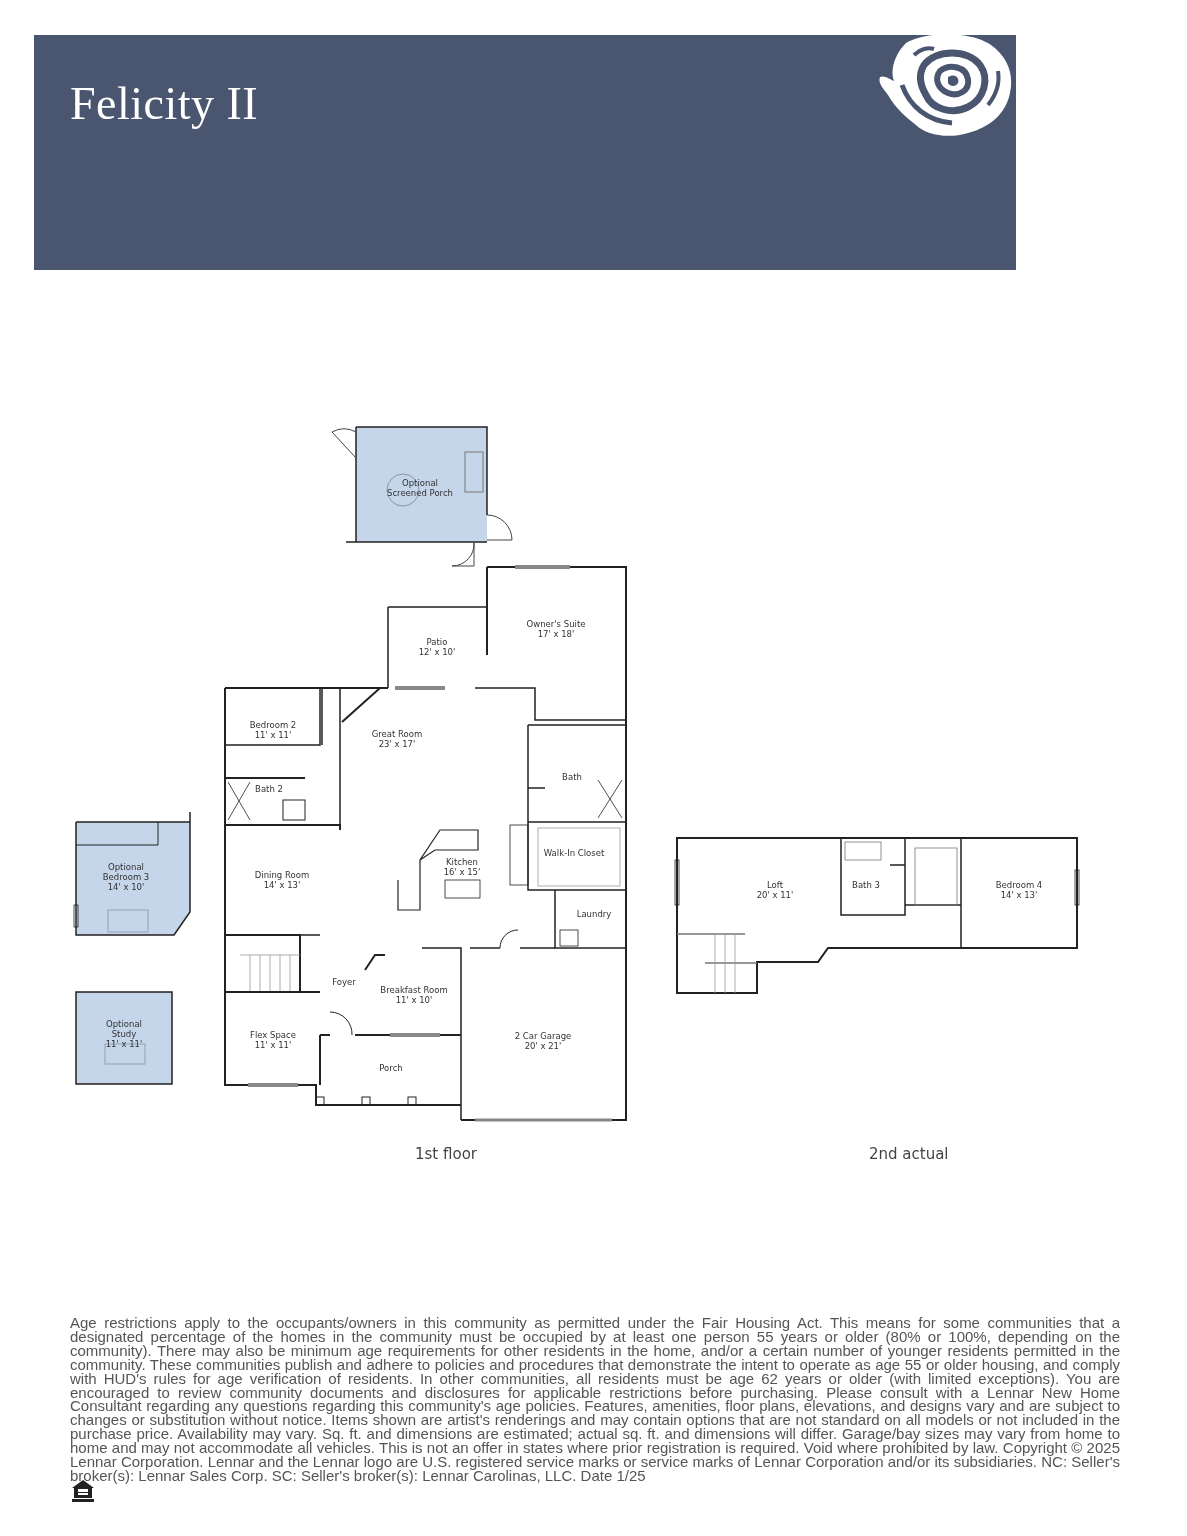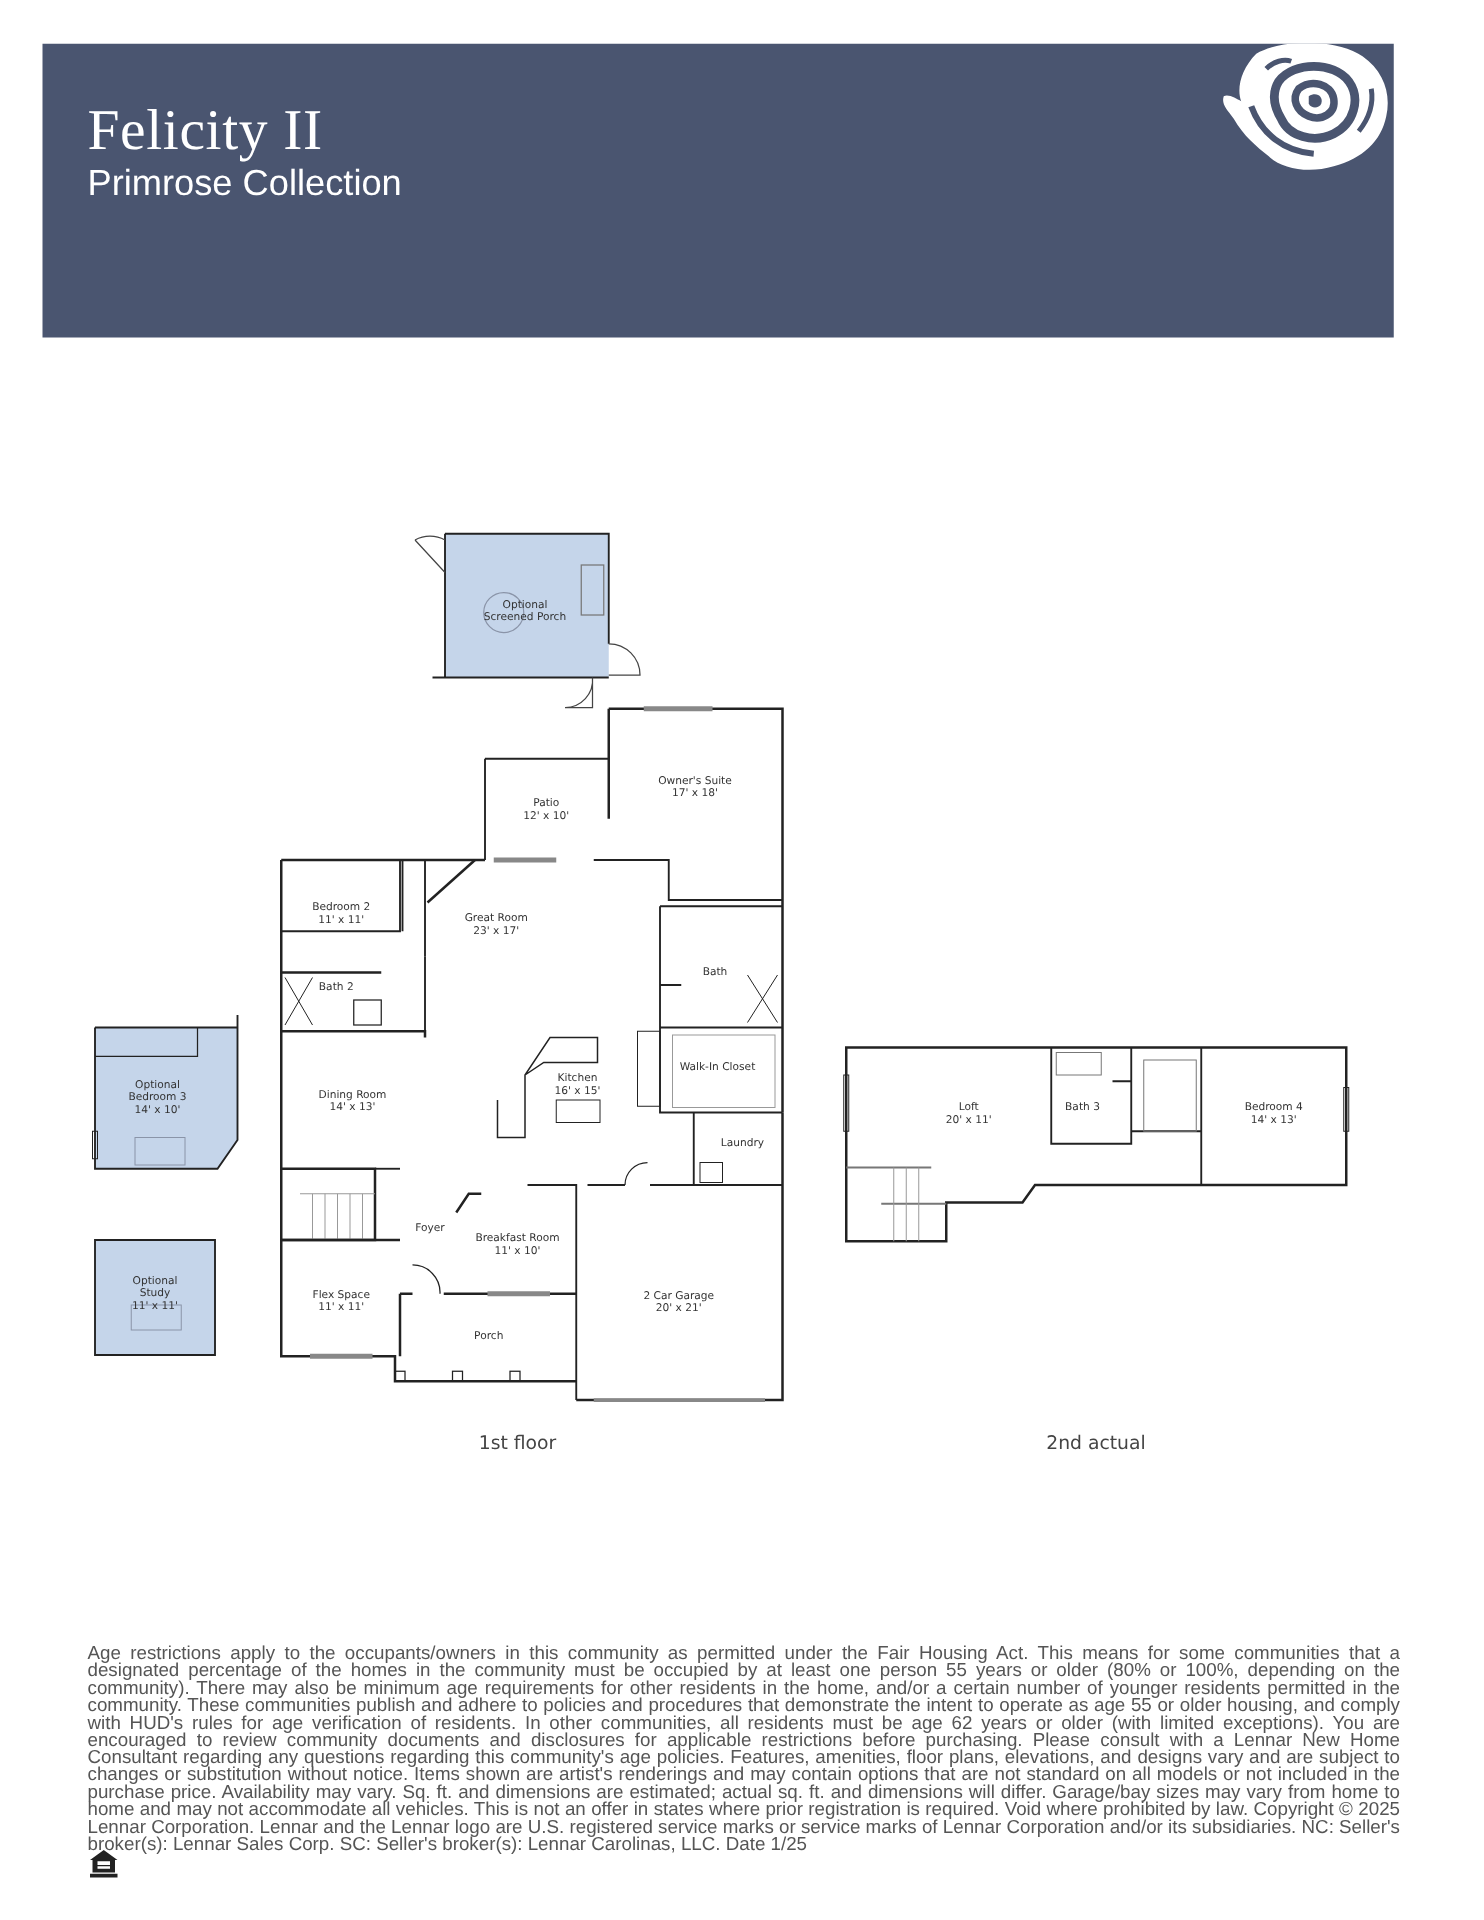"Felicity II" .header { width: 1081px -> 982px }
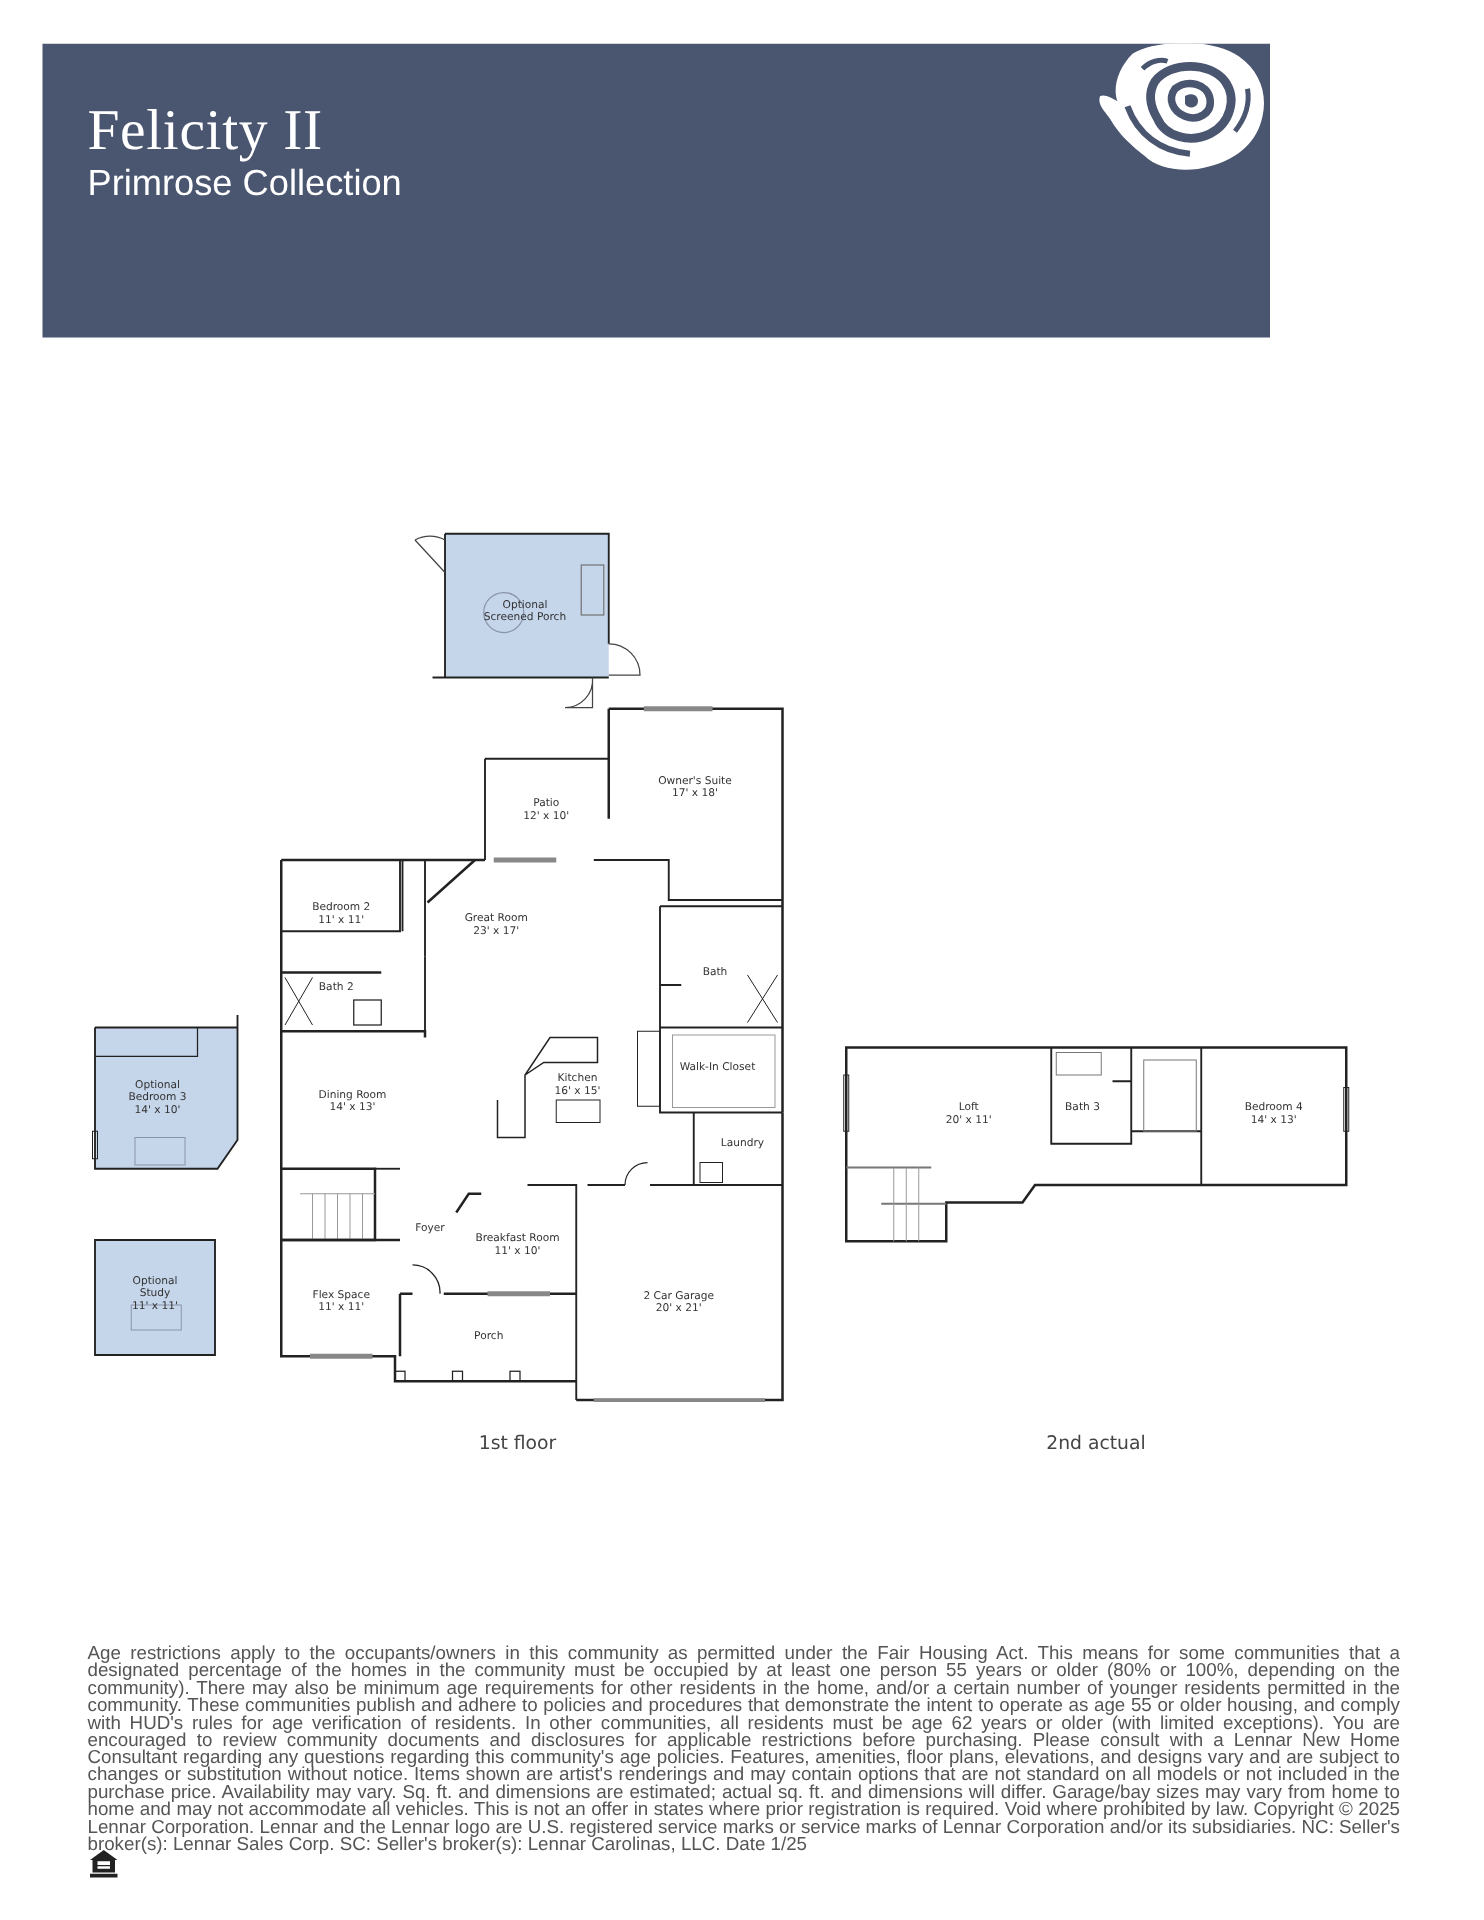"Primrose Collection" div.collection { html: <div>Primrose Collection</div> -> none }
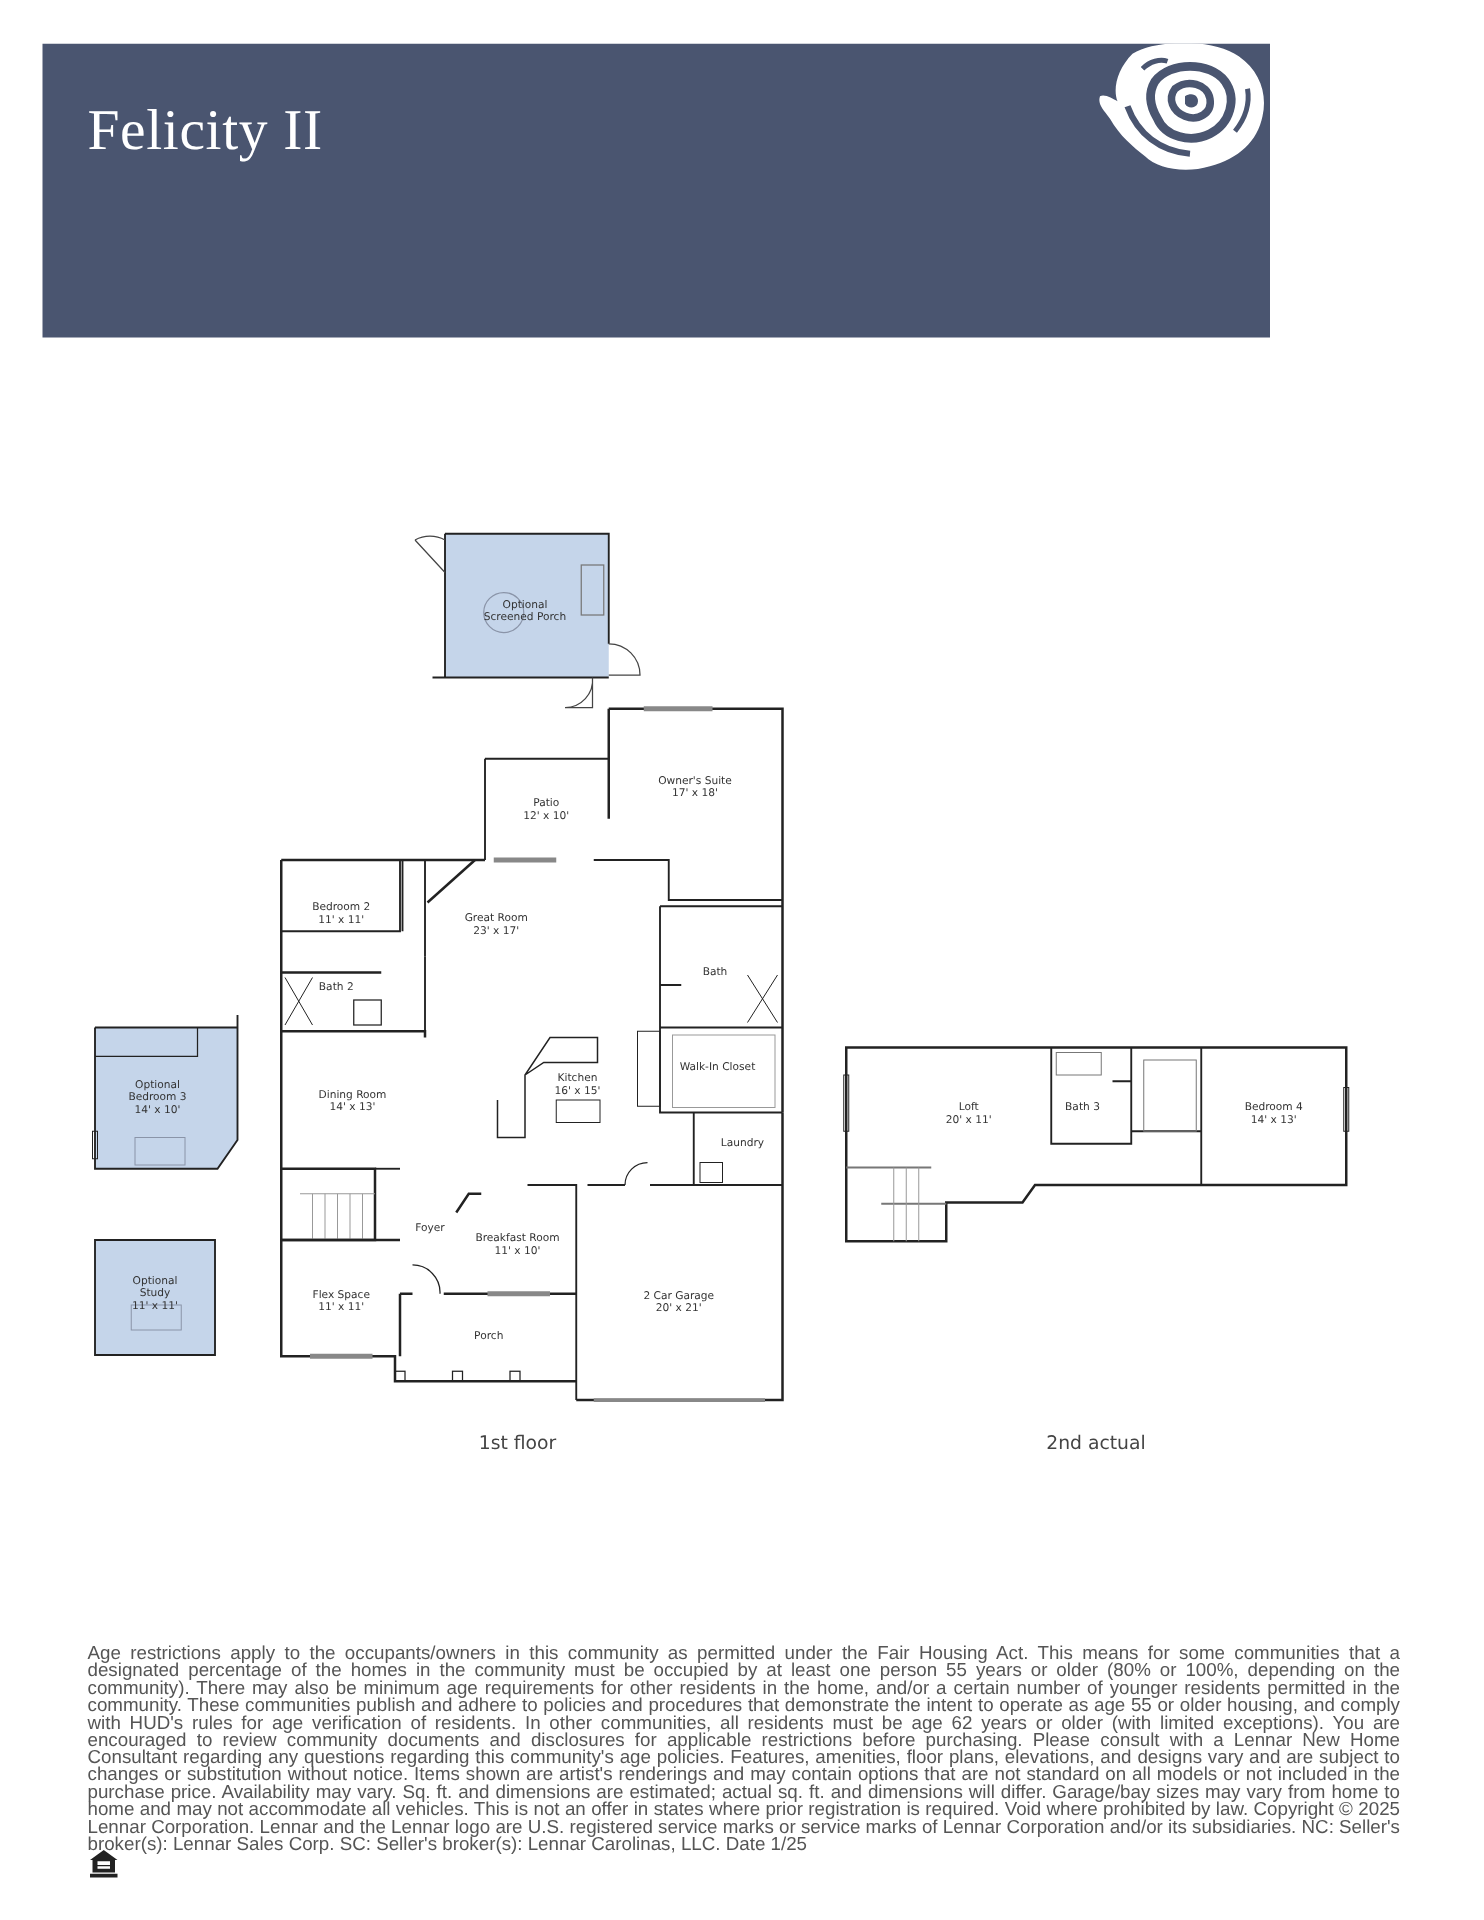"1st floor" .floor-label { margin-left: none -> 32px }
